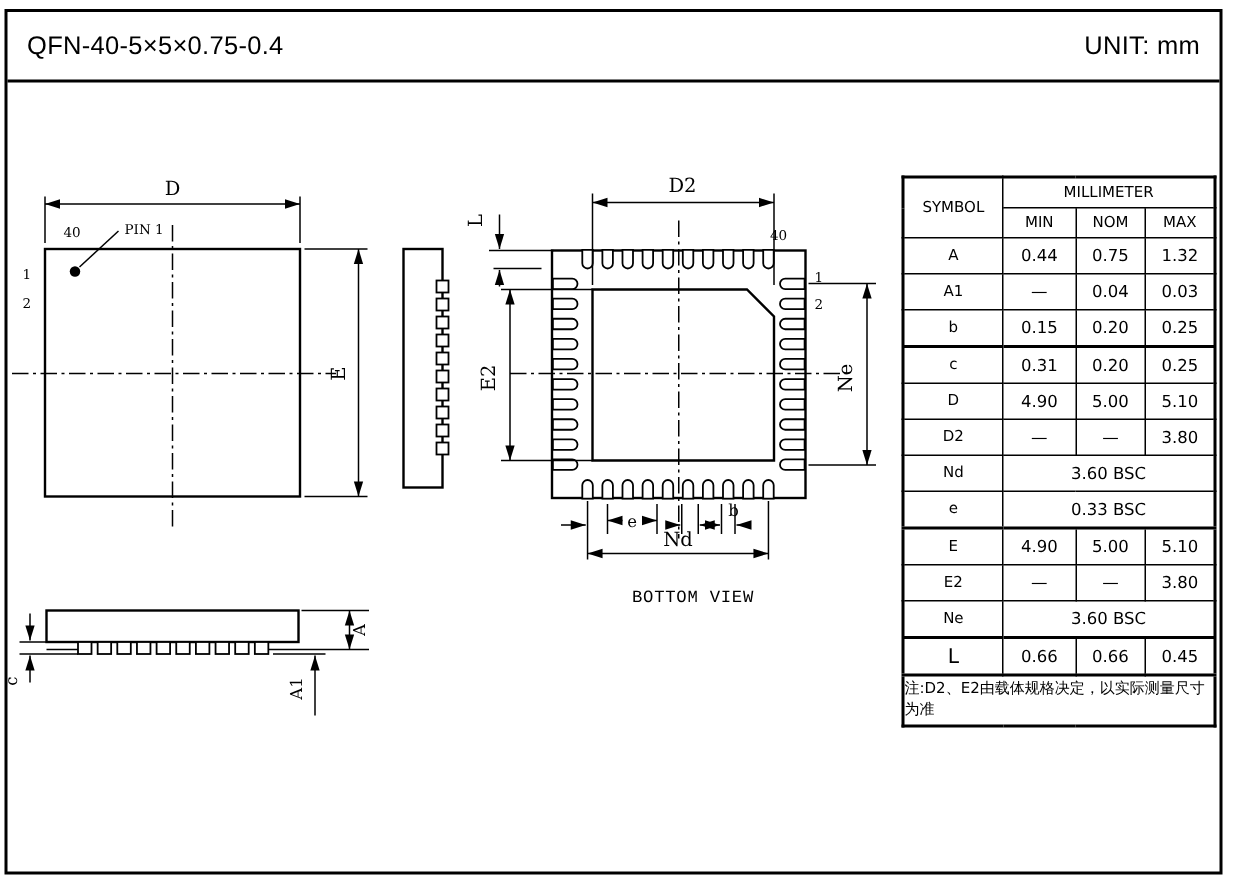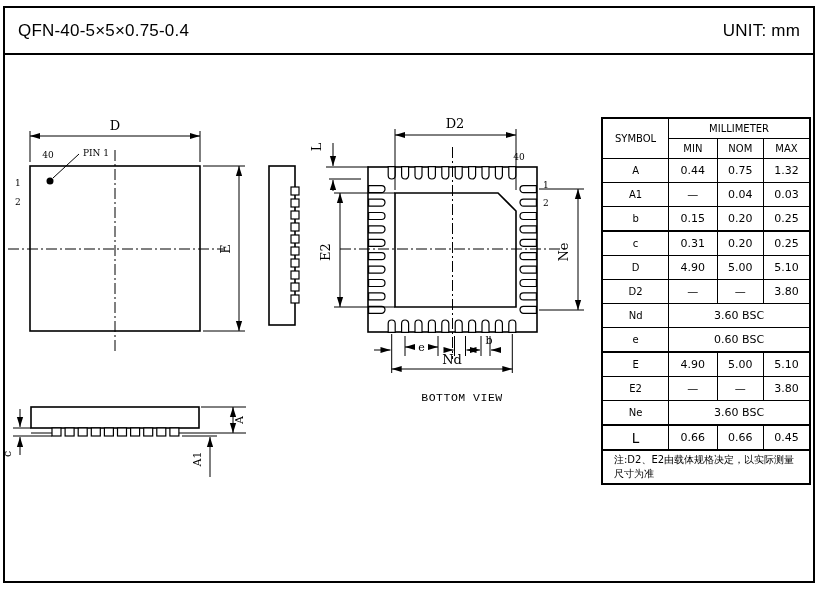"0.60 BSC" td { text: 0.60 -> 0.33 }
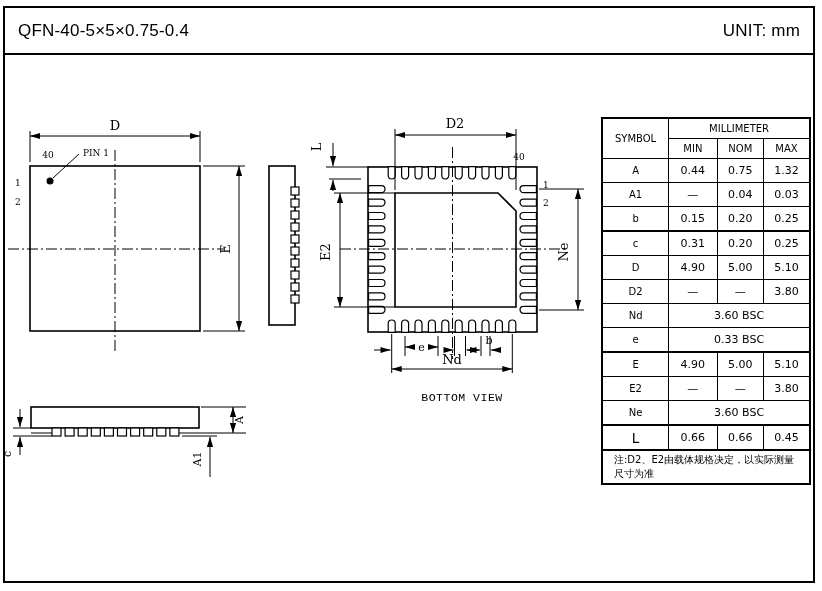"注:D2、E2由载体规格决定，以实际测量尺寸为准" .dim-table td.note { padding: 2px 11px -> 2px 0 }
